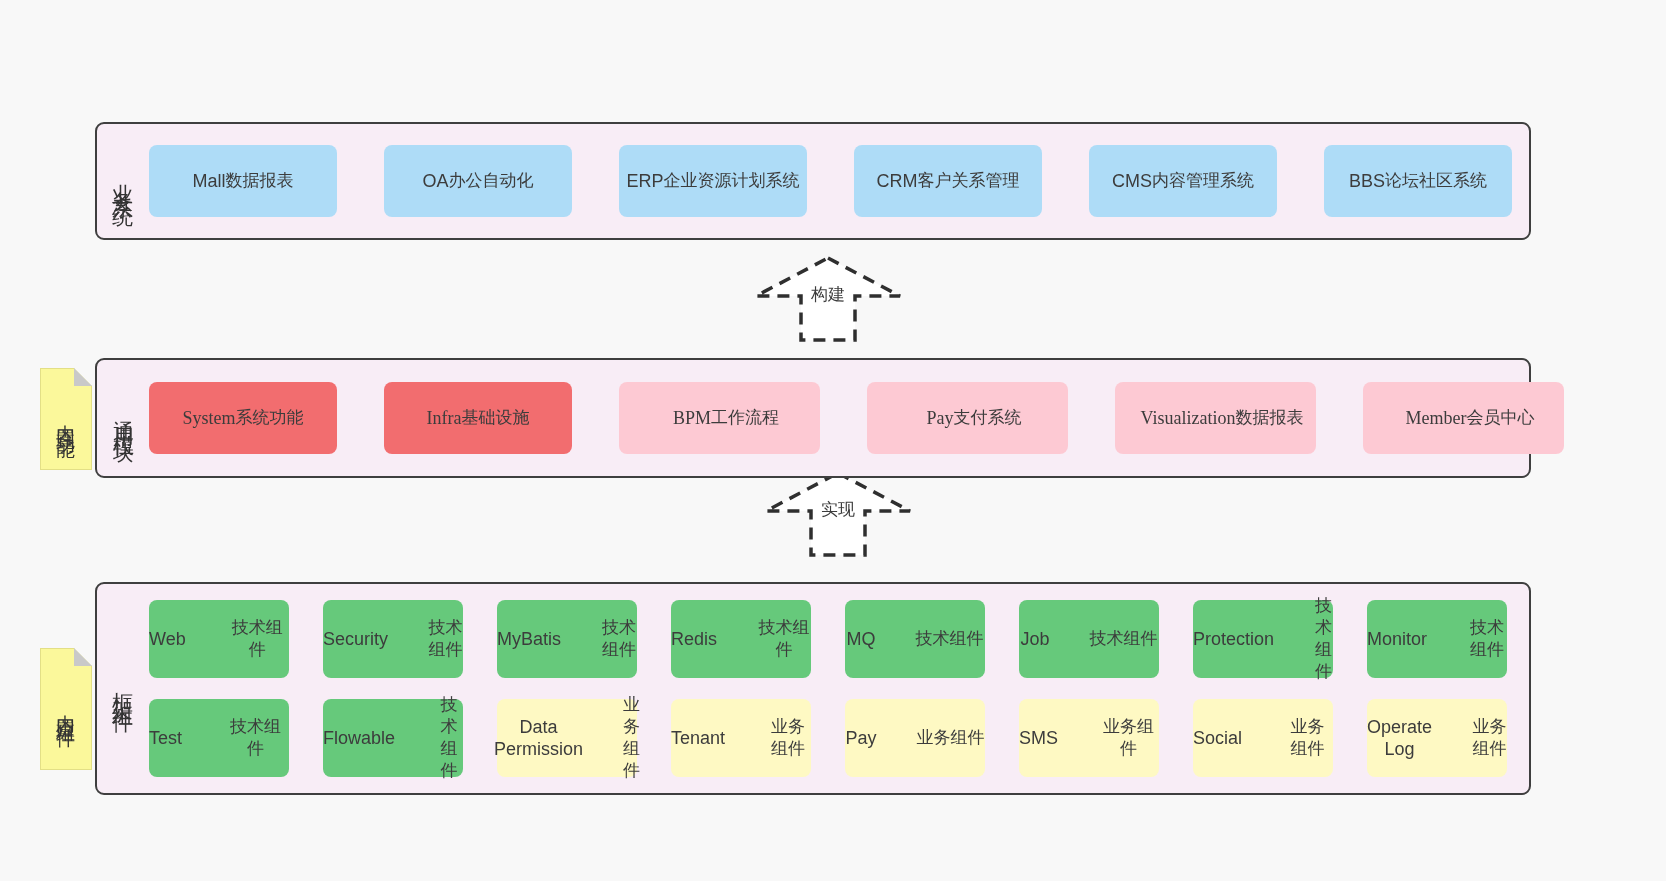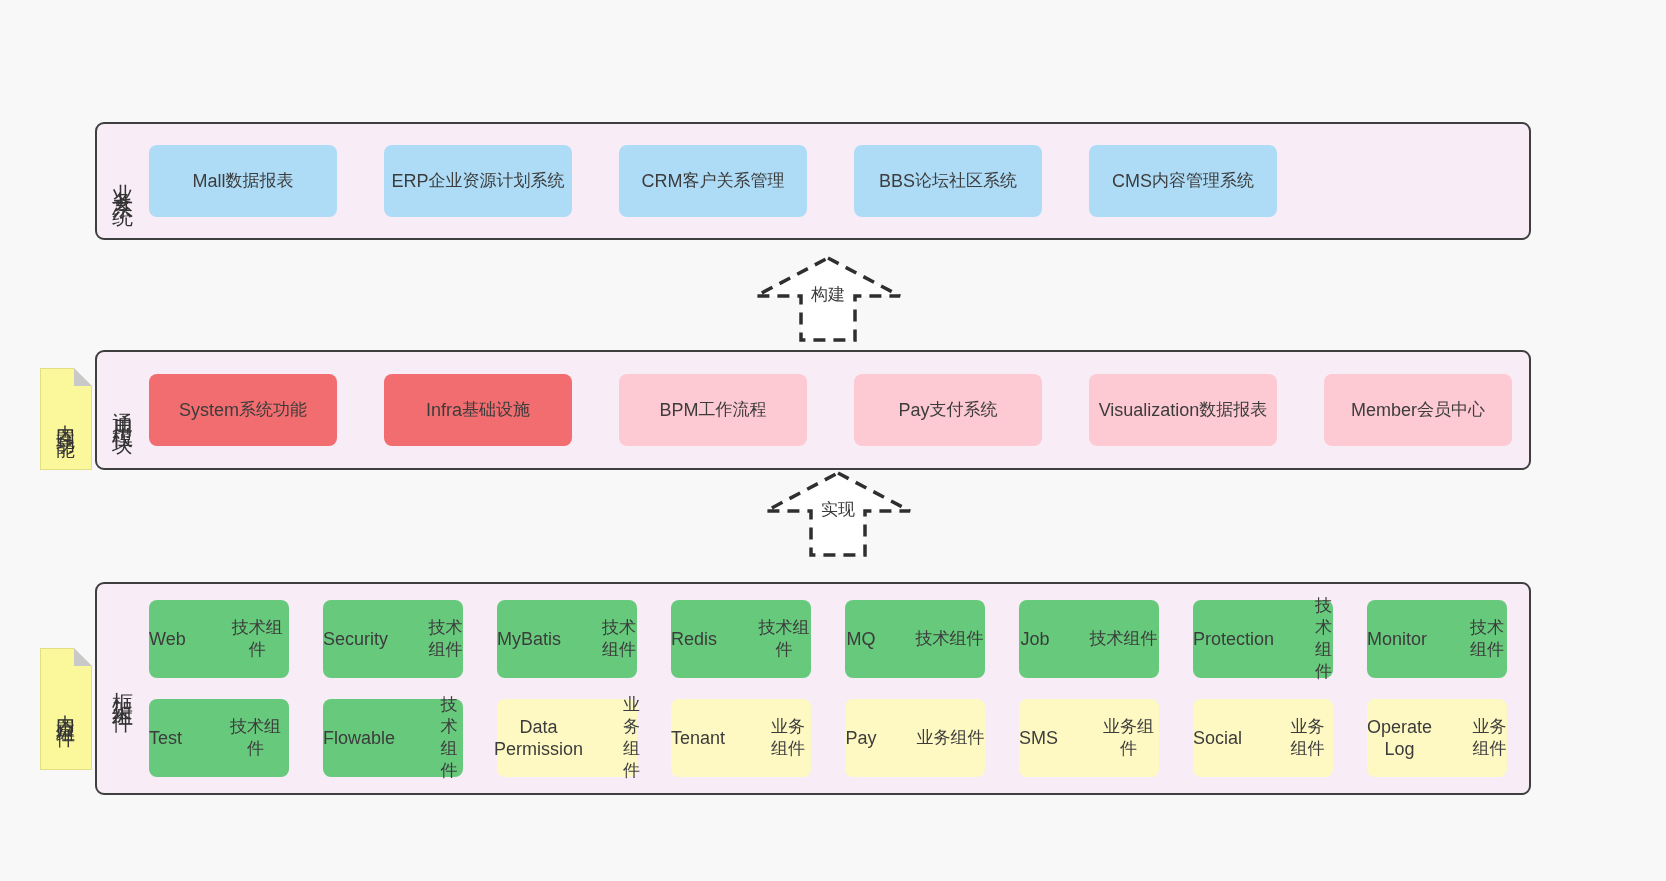"OA" div.box { html: none -> <div> <span>OA</span> <span>办公自动化</span> </div> }
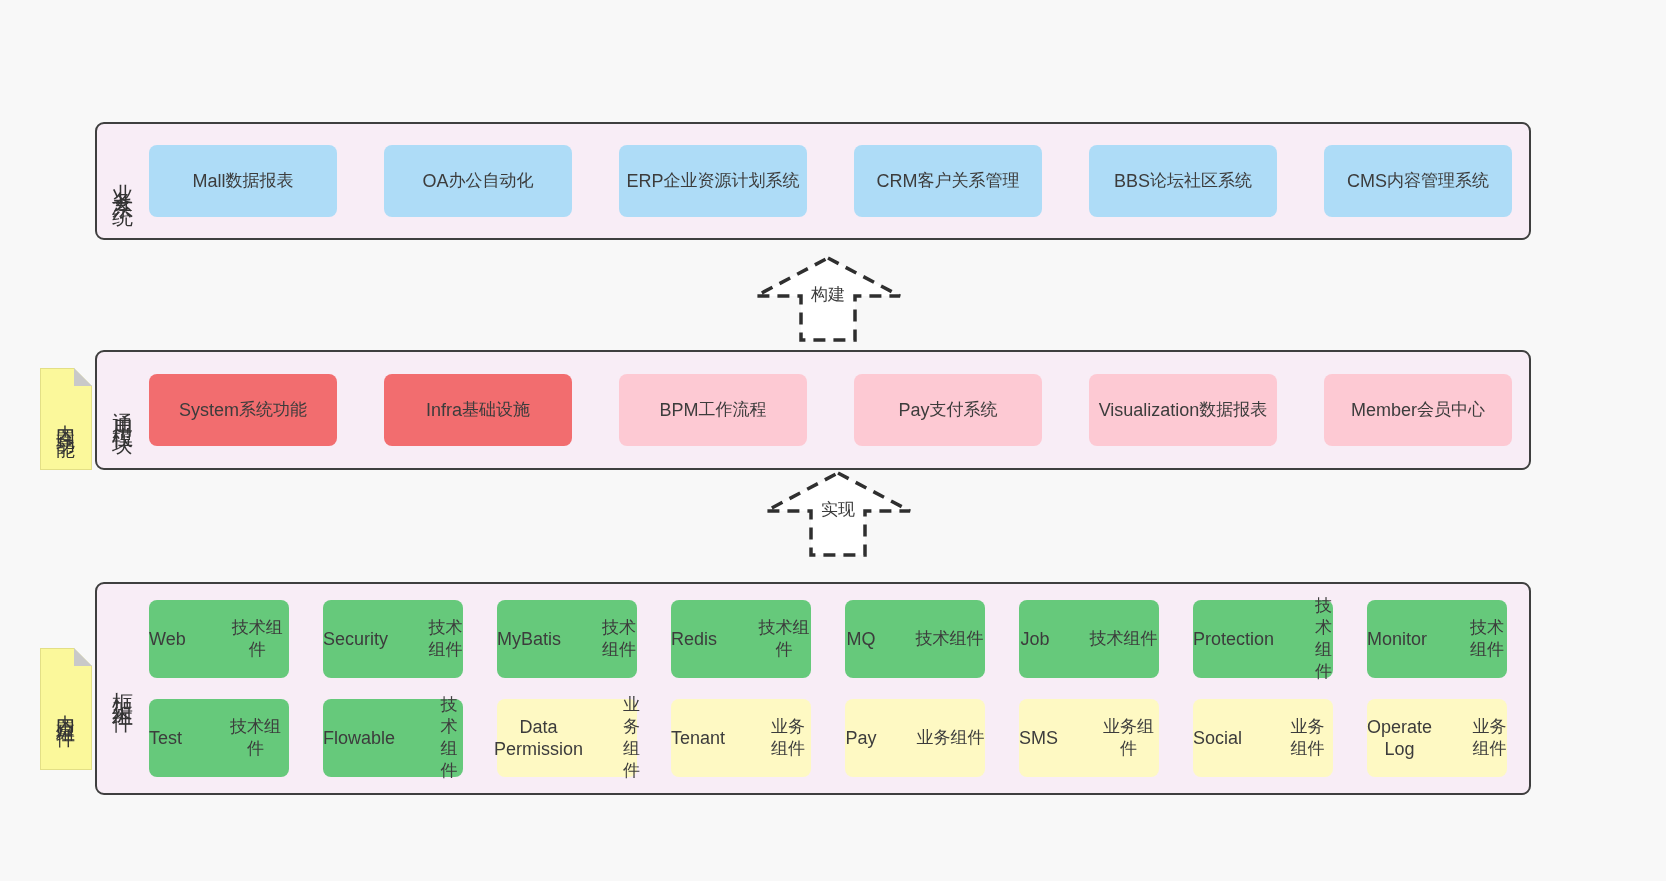"BBS" div.box { order: before "CMS" -> after "CMS" }
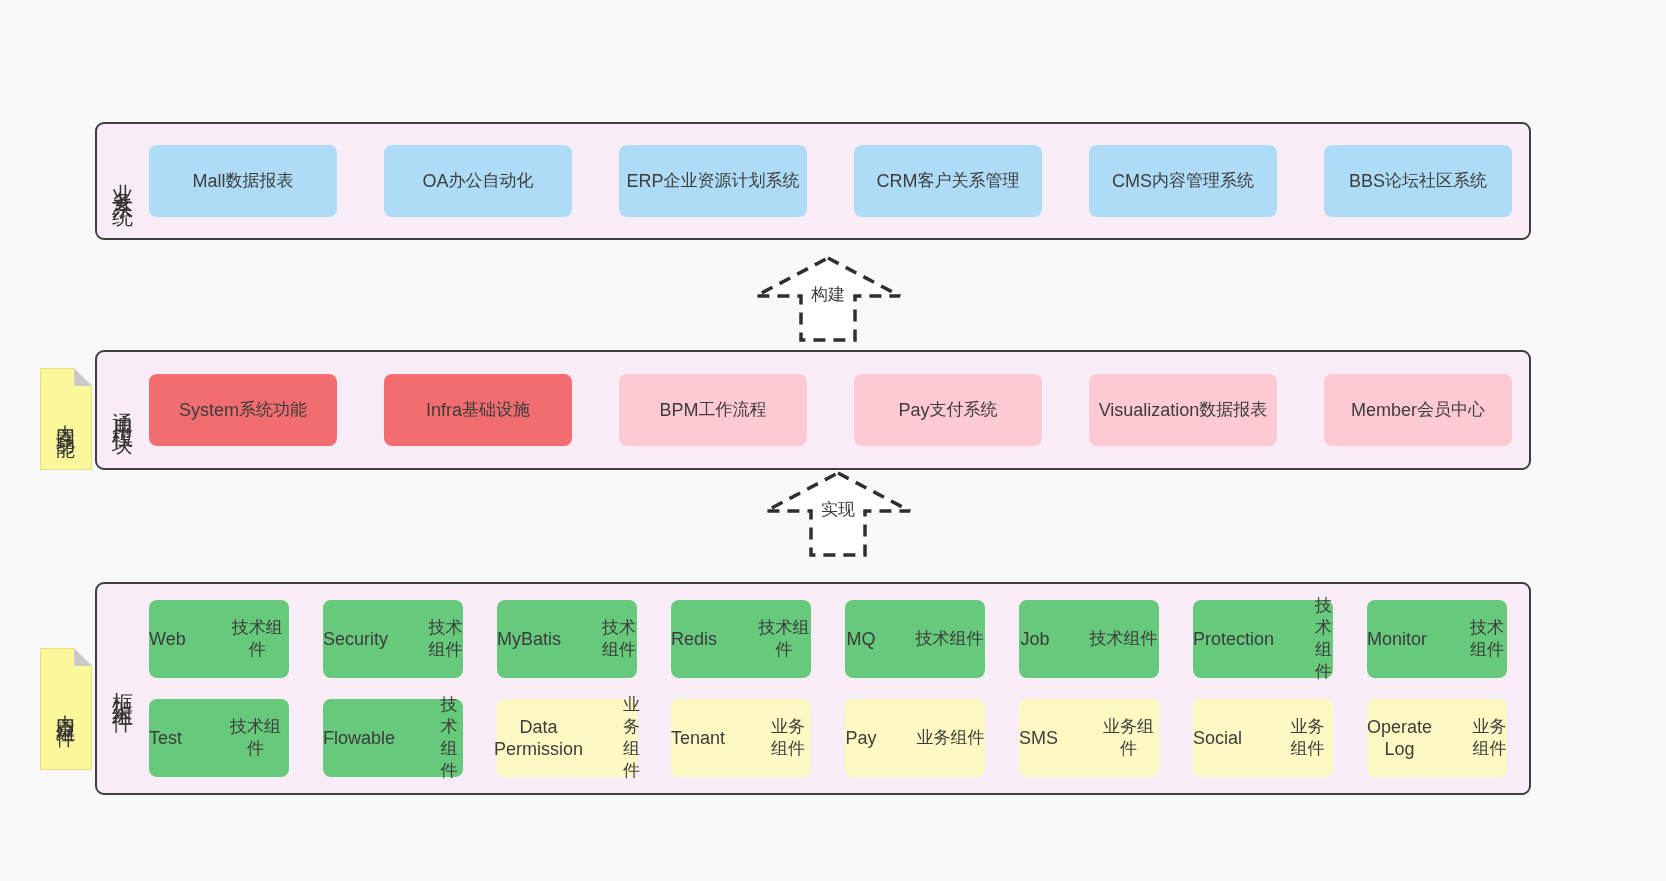"System" .layer-modules { font-family: none -> Liberation Serif, serif; top: 350px -> 358px }
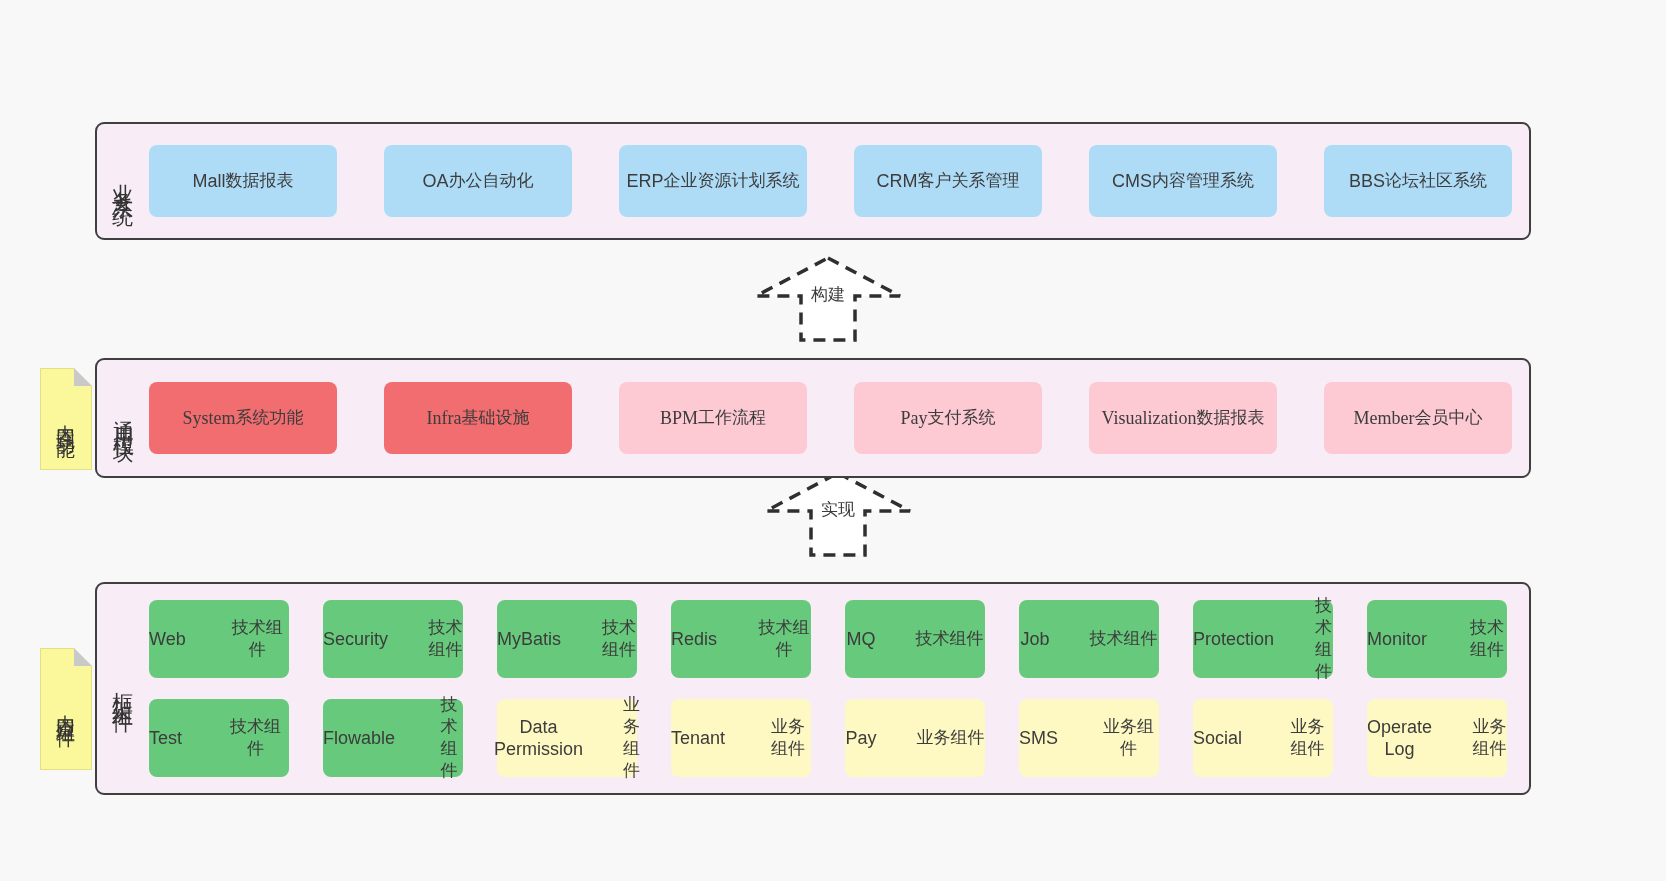"BPM" .pink { padding-left: none -> 13px }
